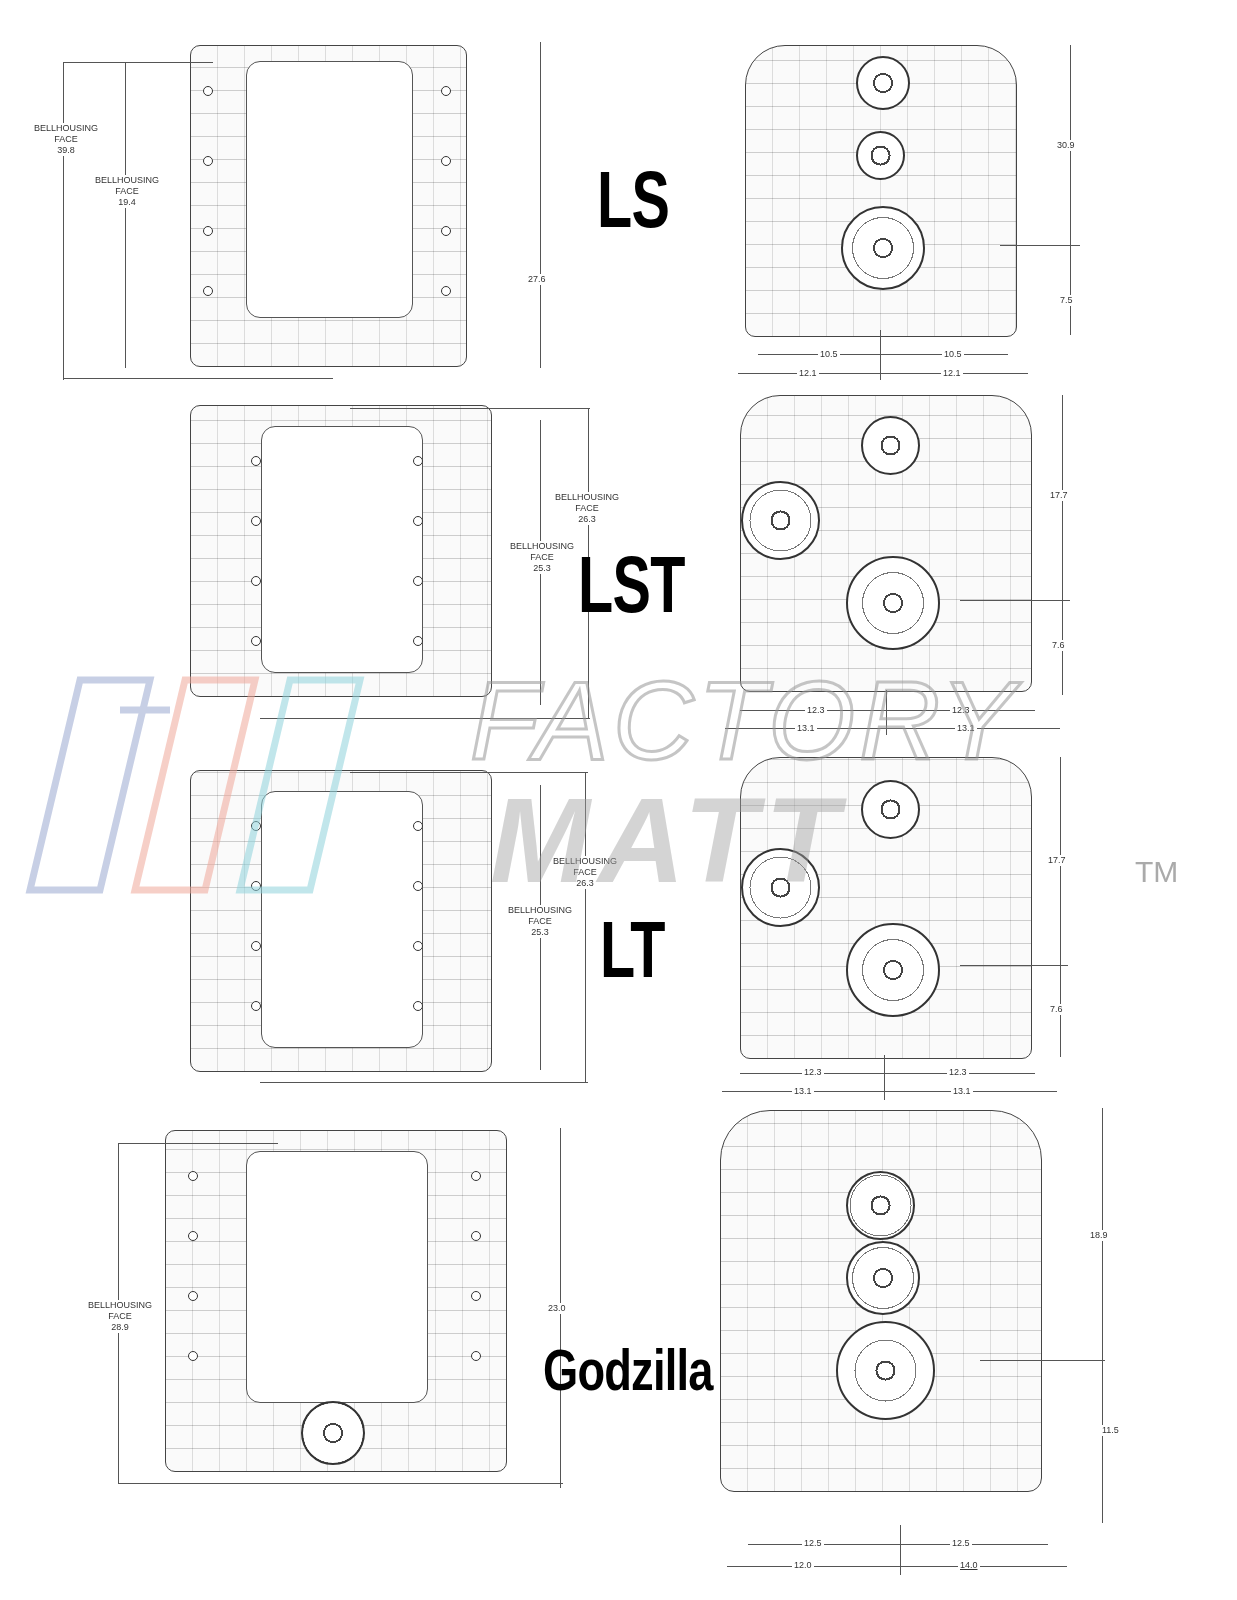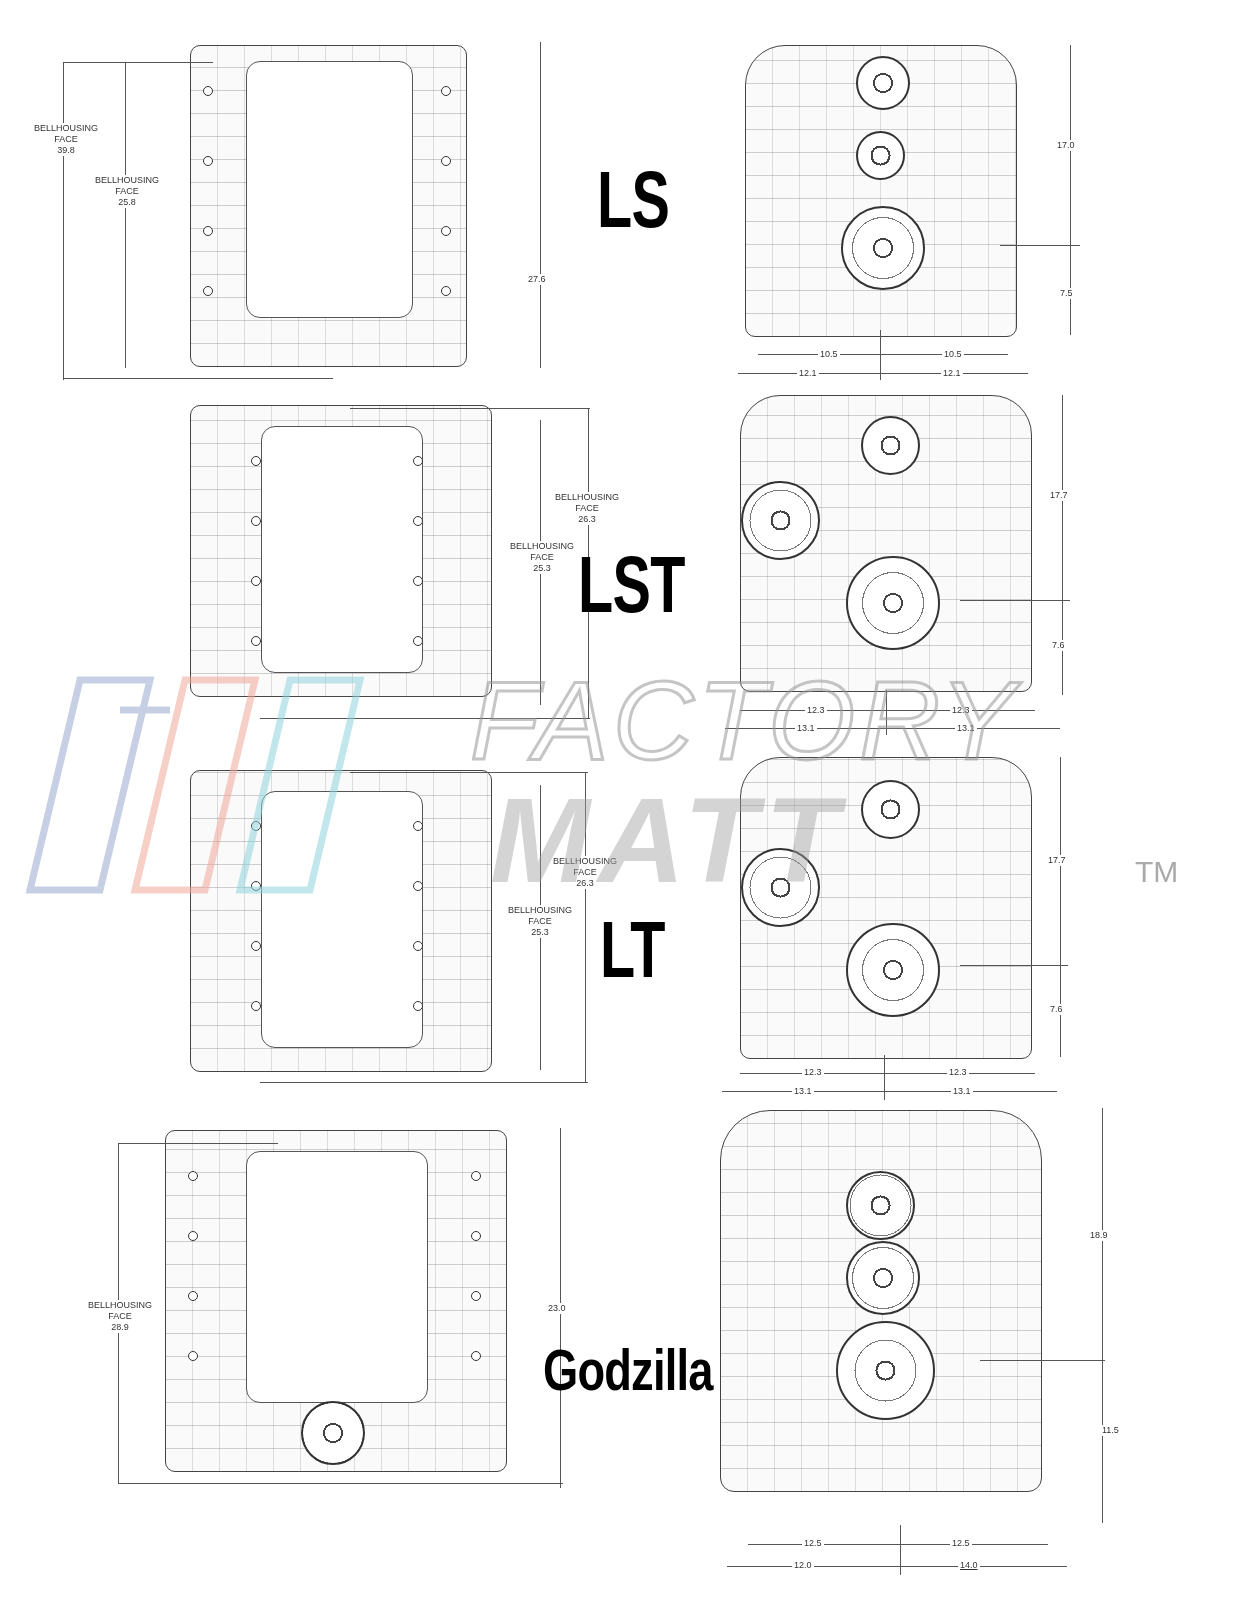"17.0" div.dim { text: 17.0 -> 30.9 }
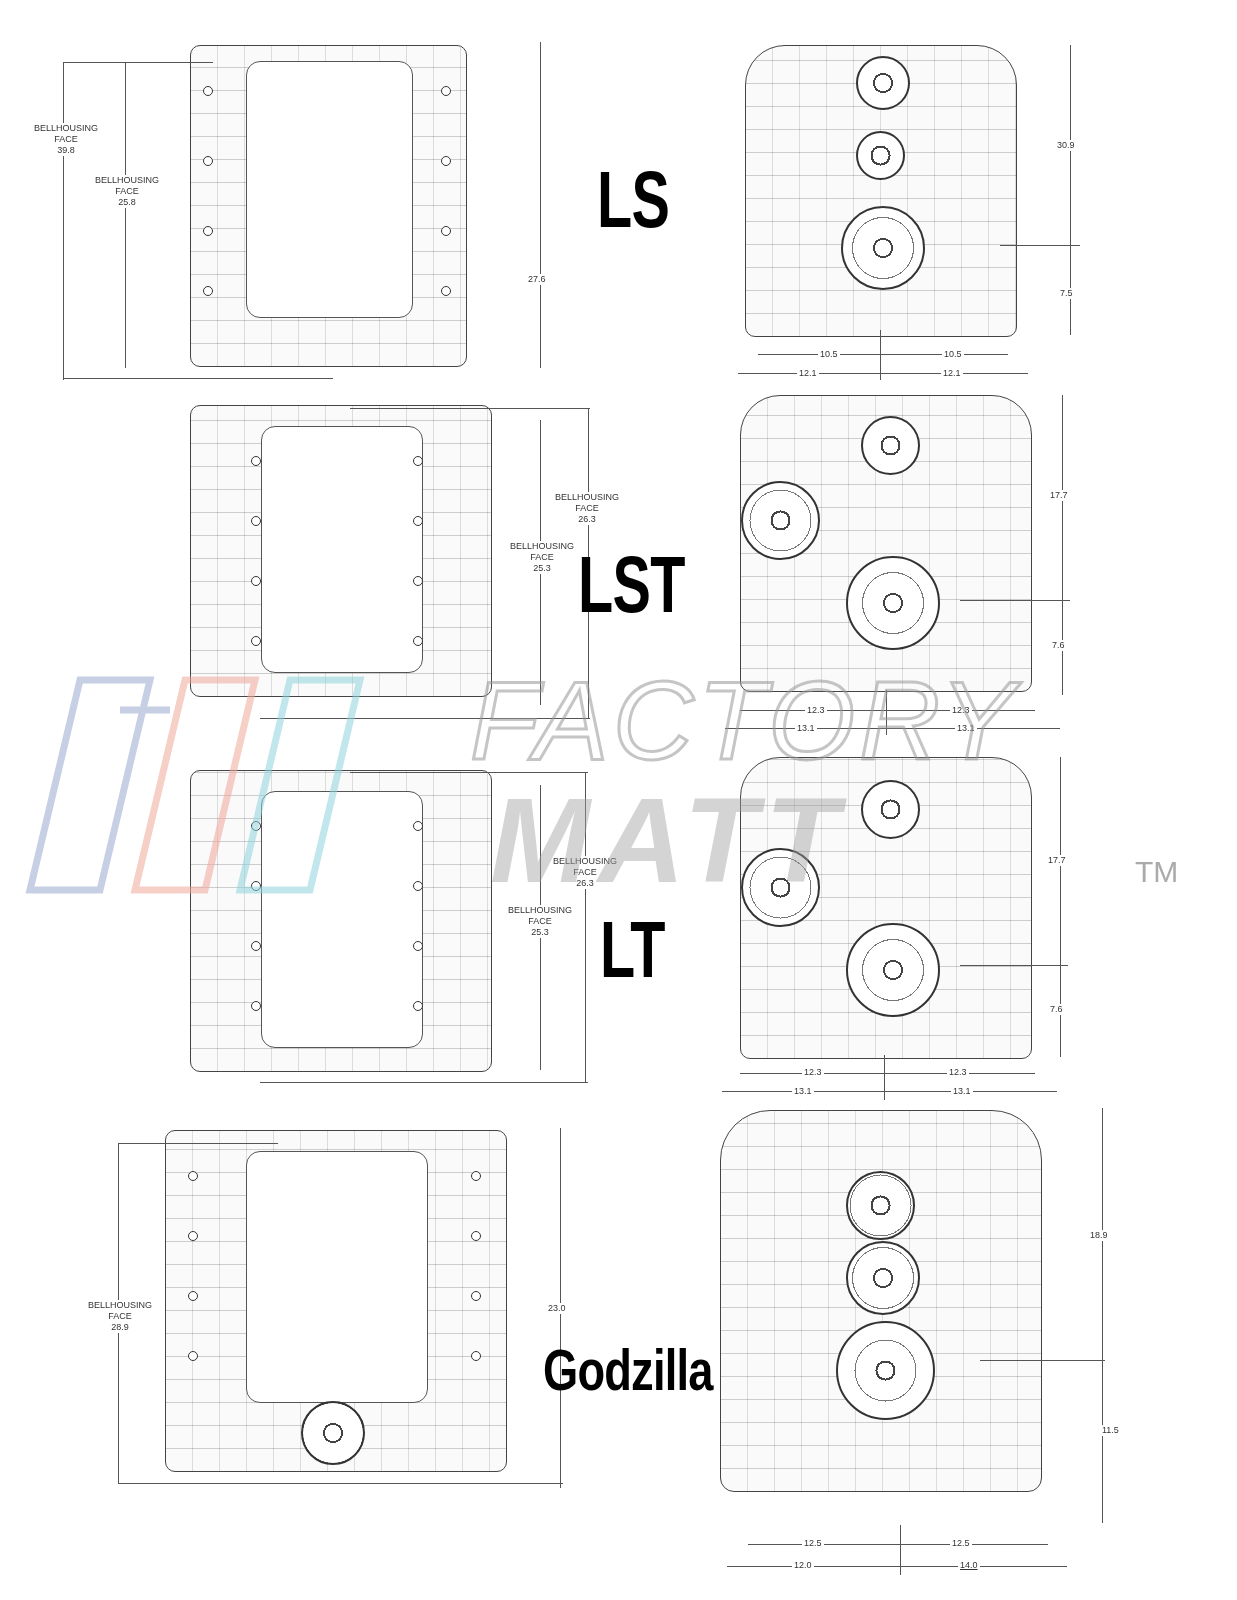"25.8" div { text: 25.8 -> 19.4 }
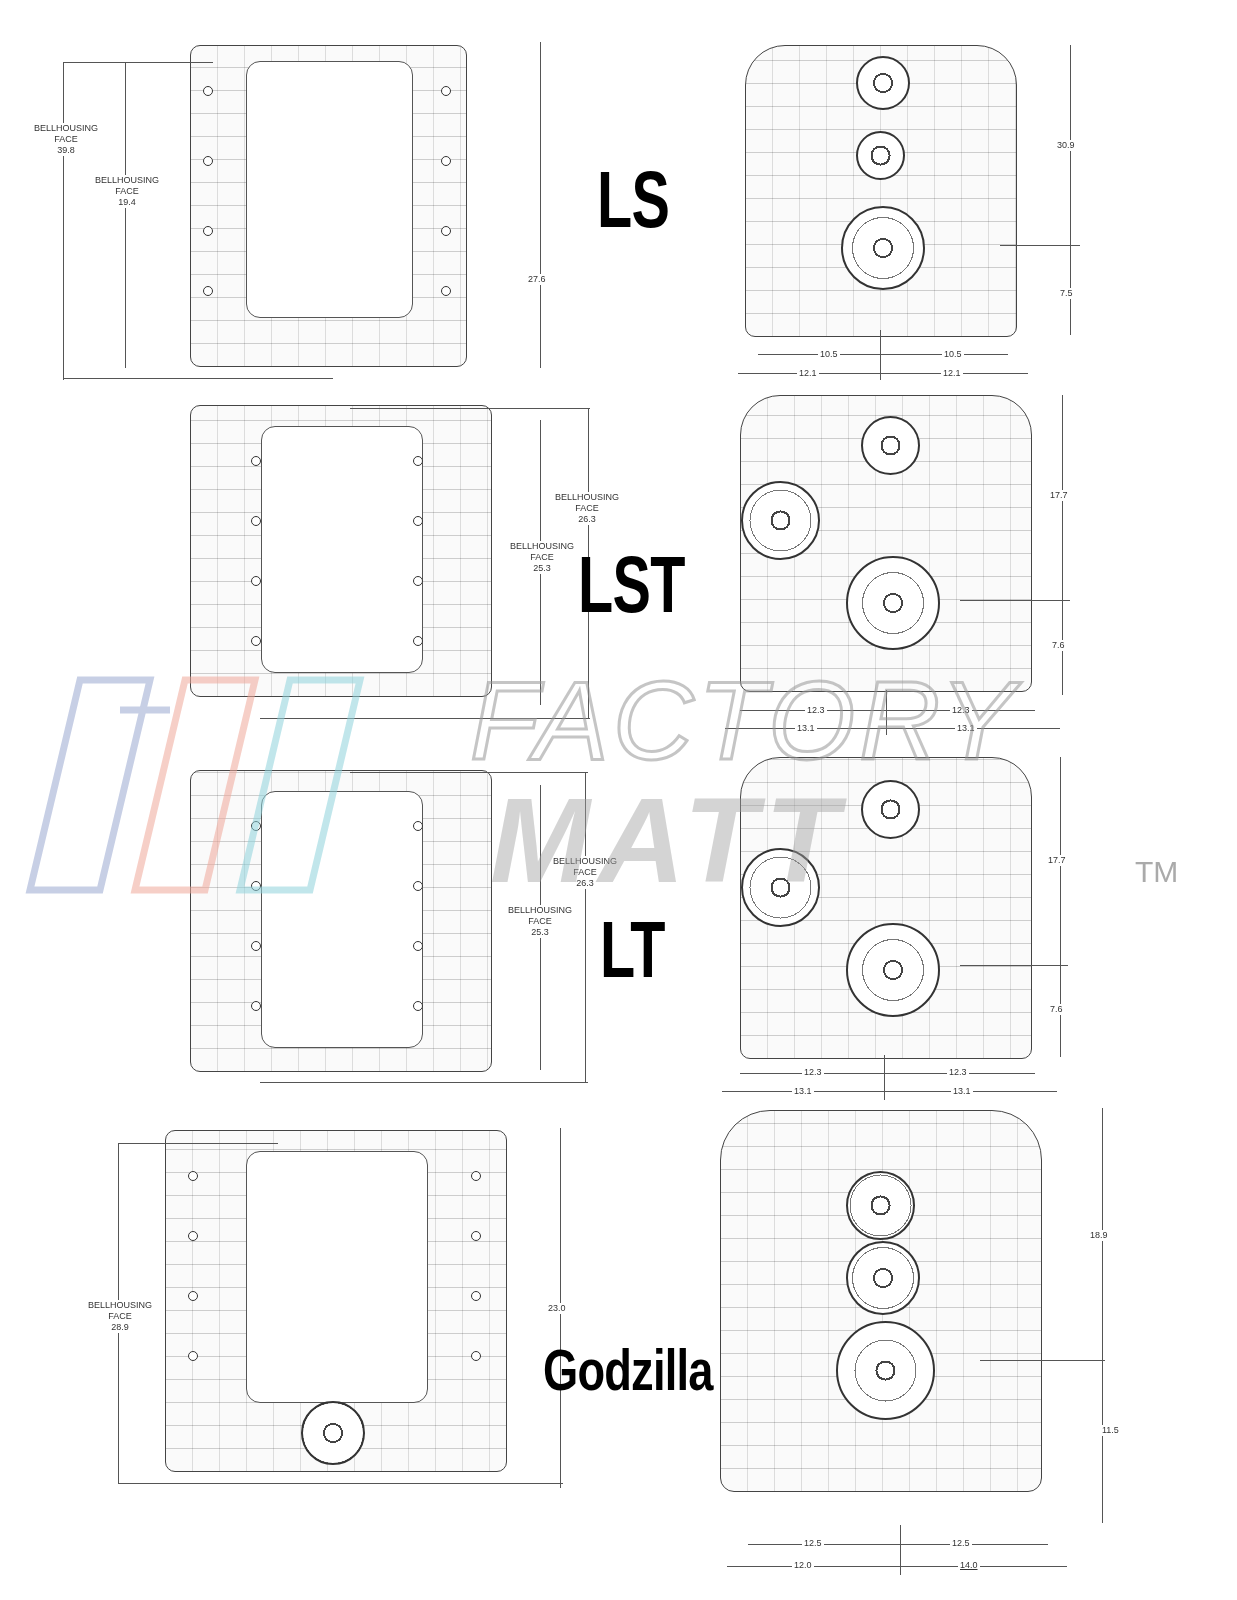"7.5" div.dim { top: 288px -> 295px }
